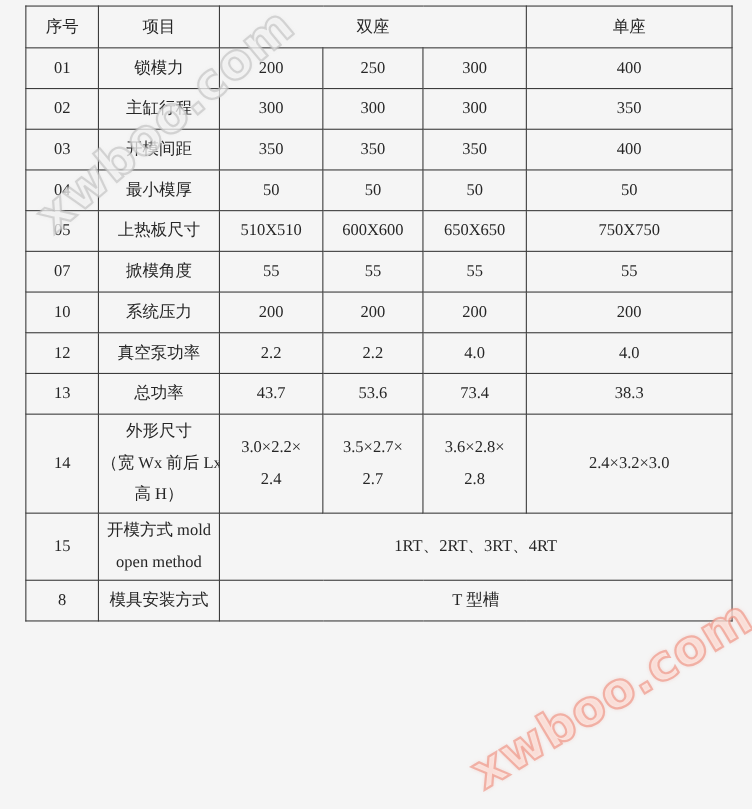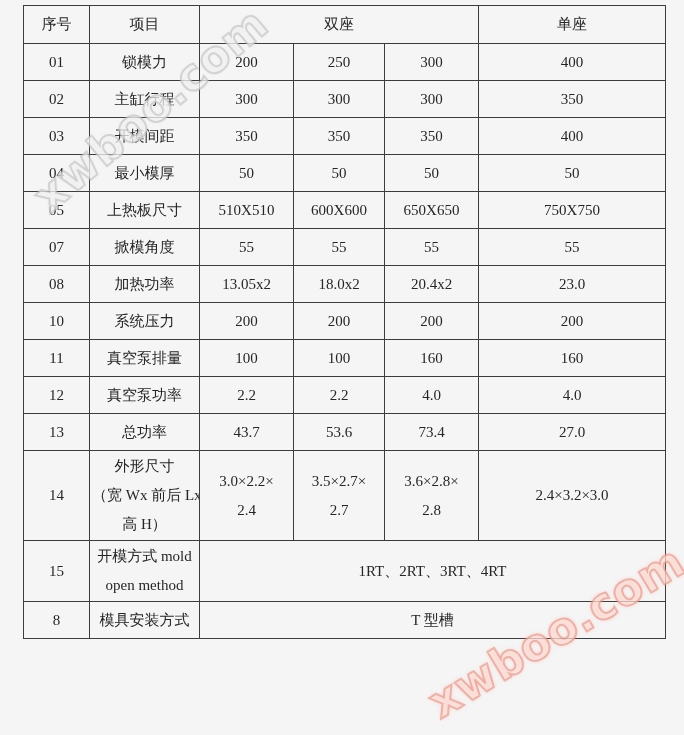"08" tr { html: <tr> <td> <div>08</div> </td> <td> <div>加热功率</div> </td> <td> <div>13.05x2</div> </td> <td> <div>18.0x2</div> </td> <td> <div>20.4x2</div> </td> <td> <div>23.0</div> </td> </tr> -> none }
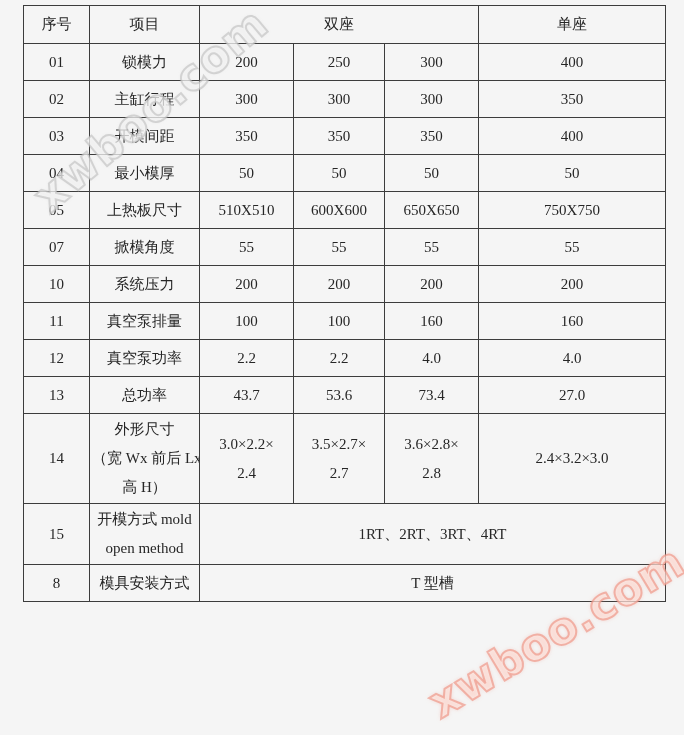"11" tr { html: <tr> <td> <div>11</div> </td> <td> <div>真空泵排量</div> </td> <td> <div>100</div> </td> <td> <div>100</div> </td> <td> <div>160</div> </td> <td> <div>160</div> </td> </tr> -> none }
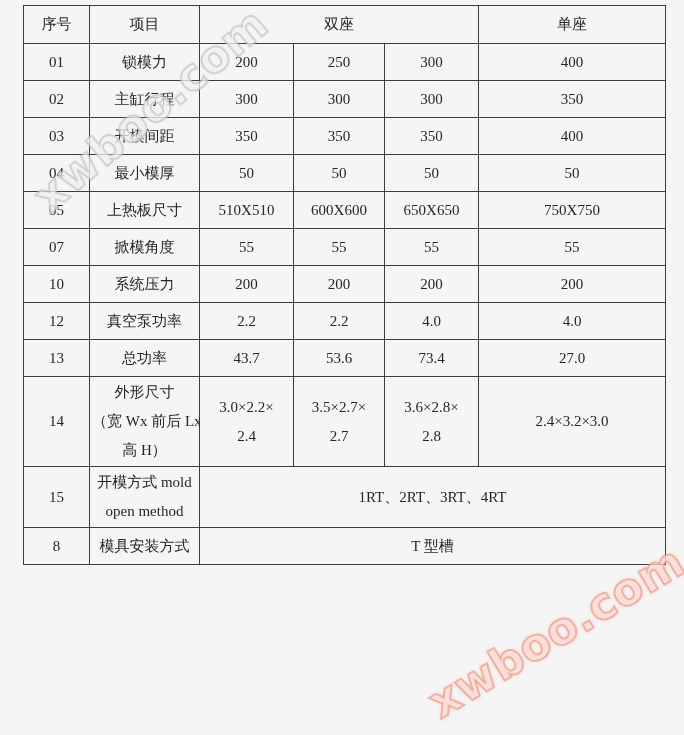"27.0" div.ln { text: 27.0 -> 38.3 }
